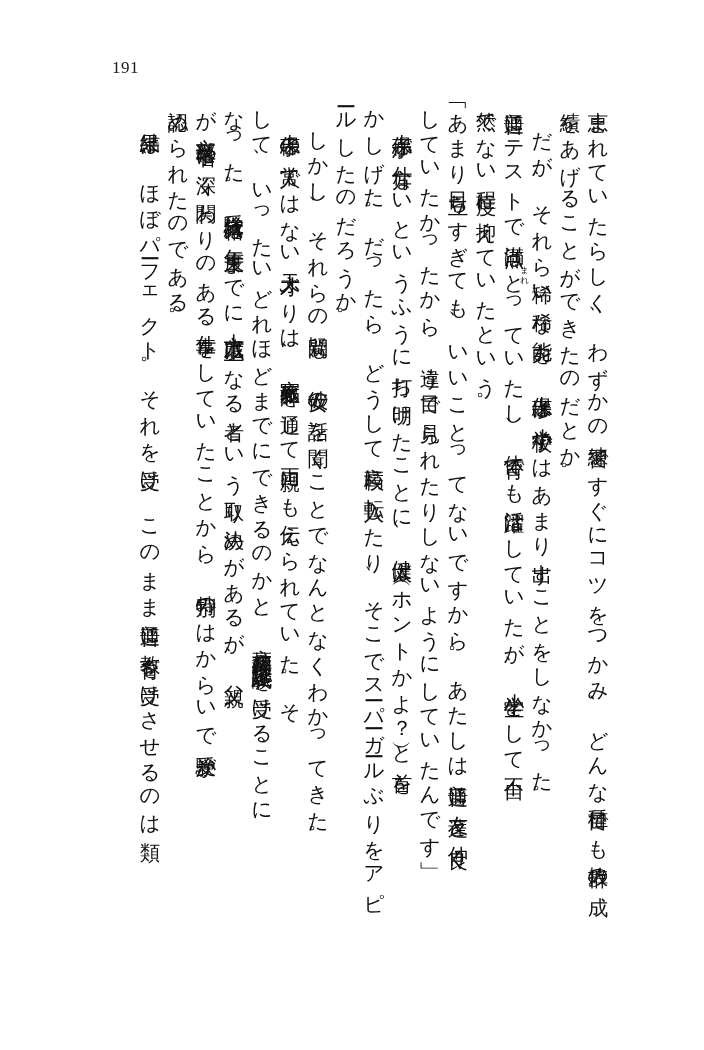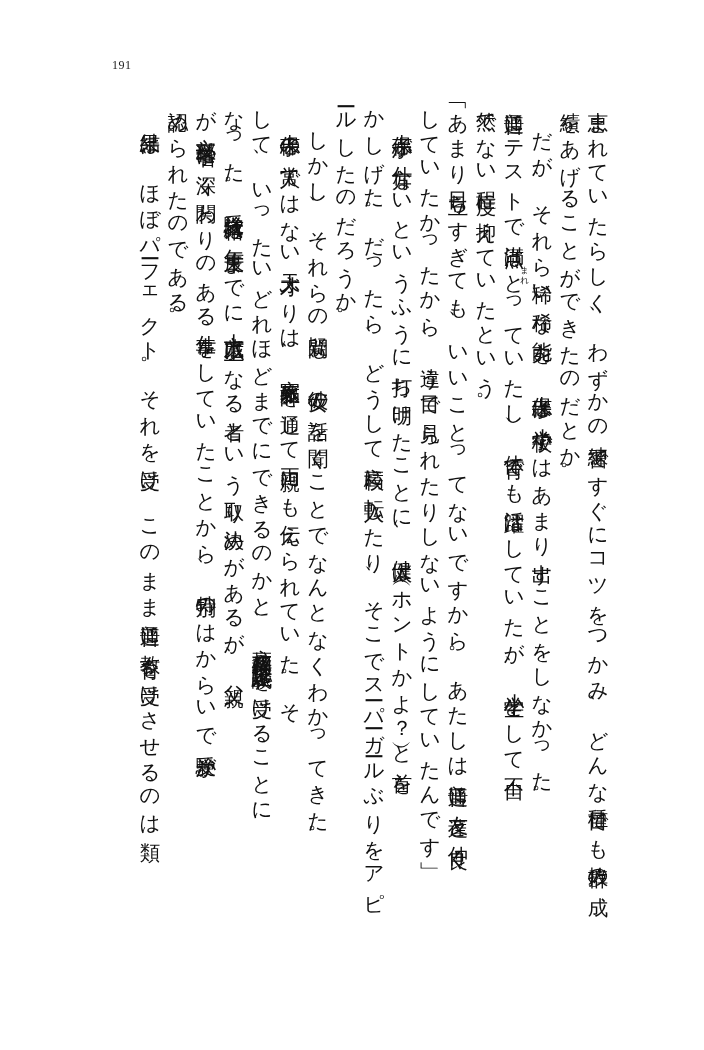"191" .page-number { font-size: 12px -> 17px }
